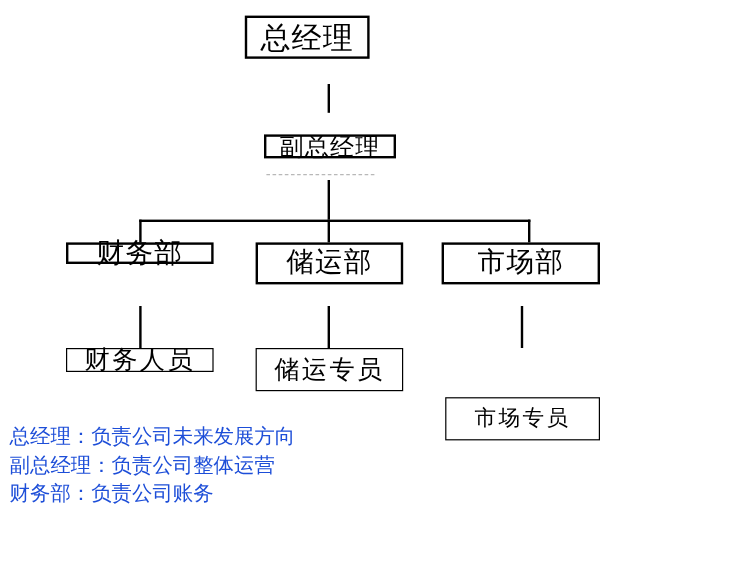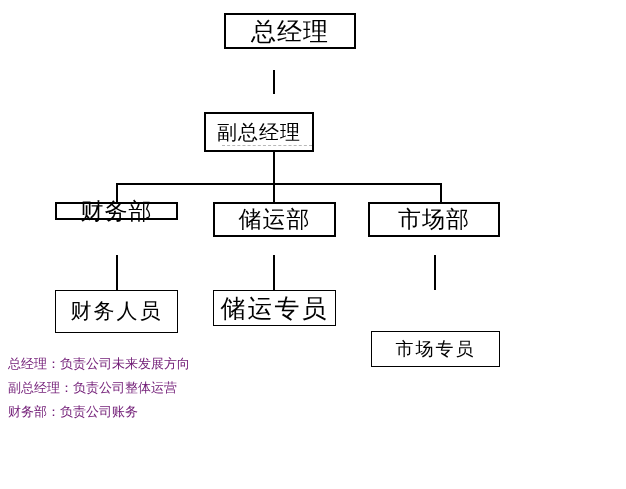"总经理" #node-gm { left: 224px -> 204px; width: 132px -> 104px }
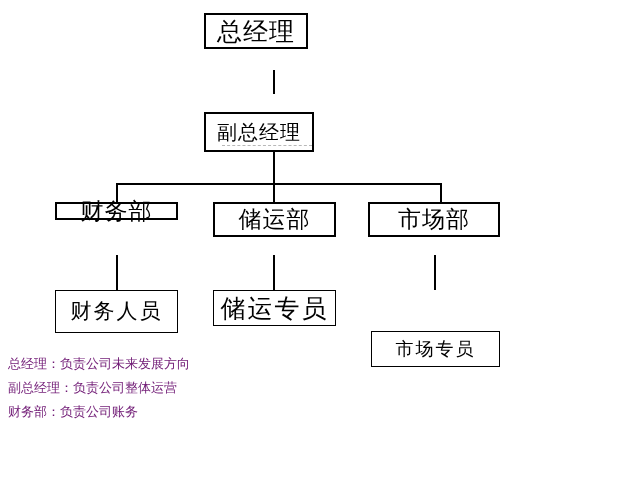"副总经理" #node-vgm { height: 40px -> 20px; left: 204px -> 220px }
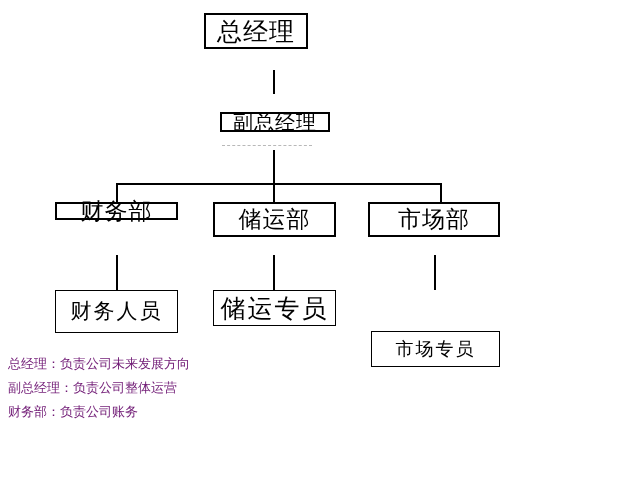"财务人员" #node-finance-staff { height: 43px -> 20px }
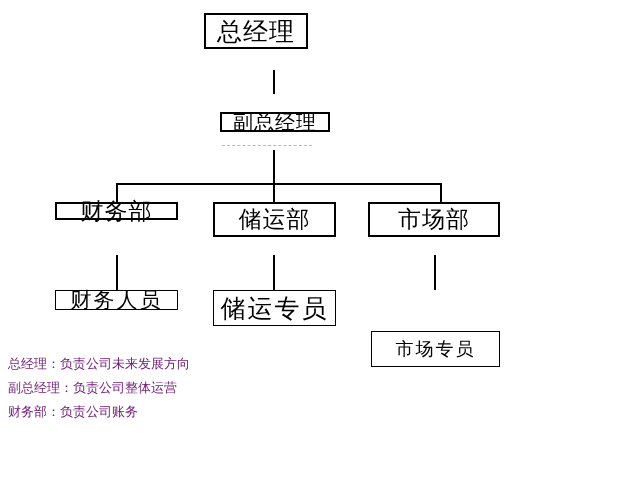"储运专员" #node-logistics-staff { font-size: 25px -> 21px }
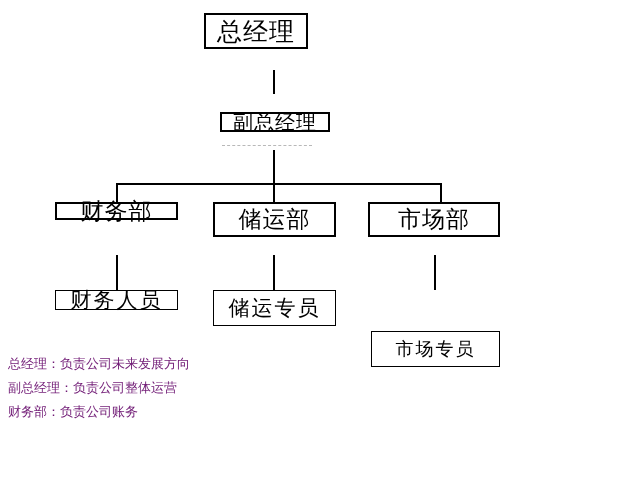"总经理：负责公司未来发展方向" .legend-line { color: #701a75 -> #1d4ed8; font-size: 13px -> 17px }
